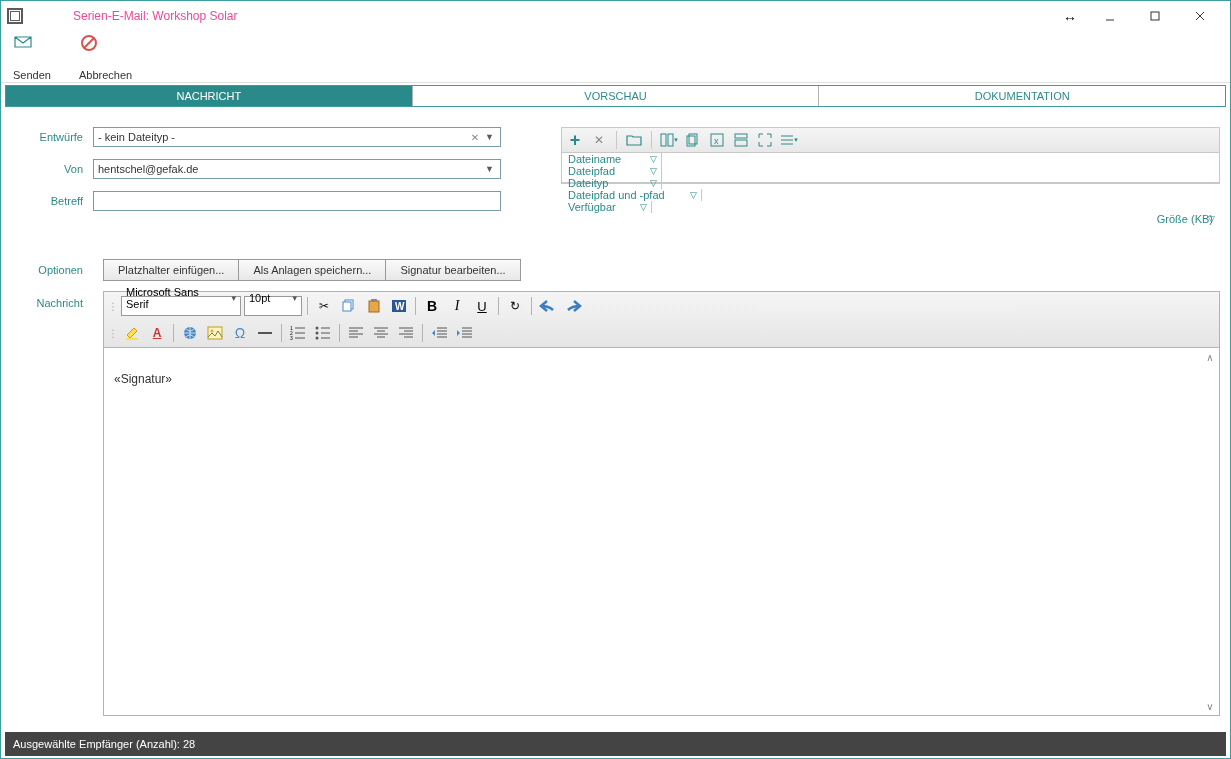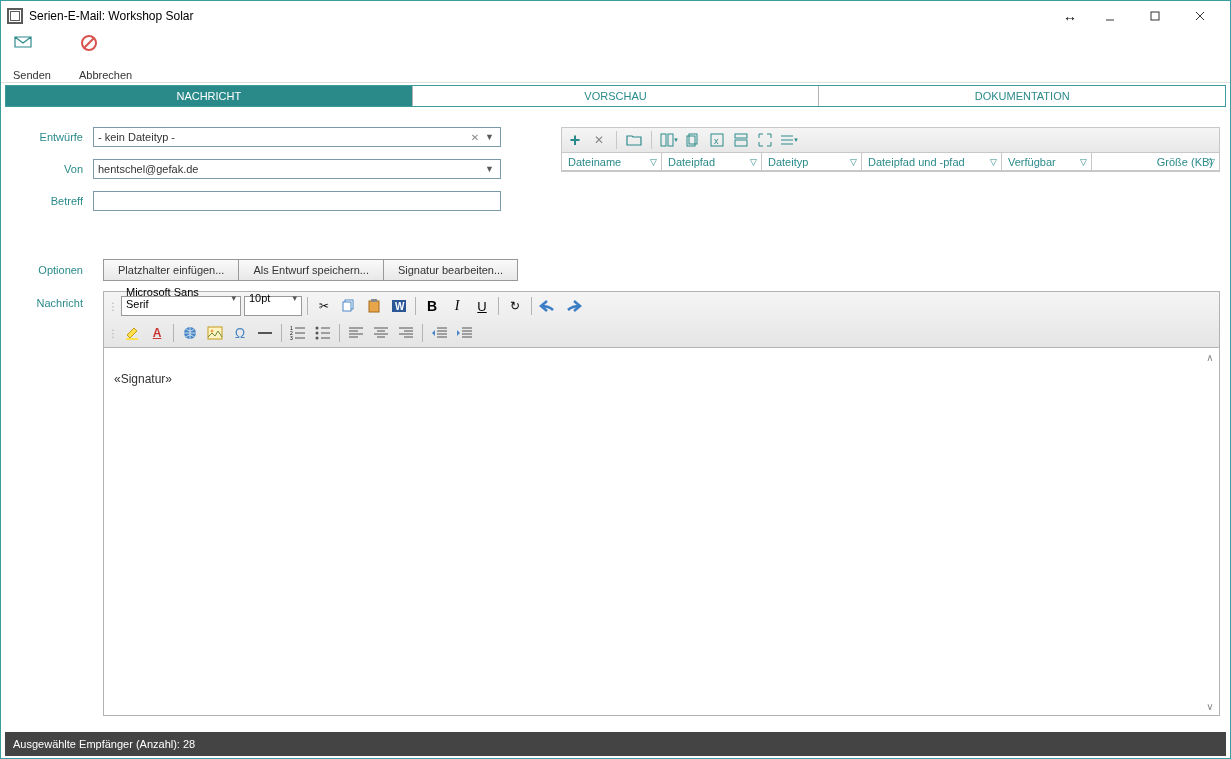"Serien-E-Mail: Workshop Solar" .titlebar-text { color: #000000 -> #ec4899; margin-left: none -> 44px }
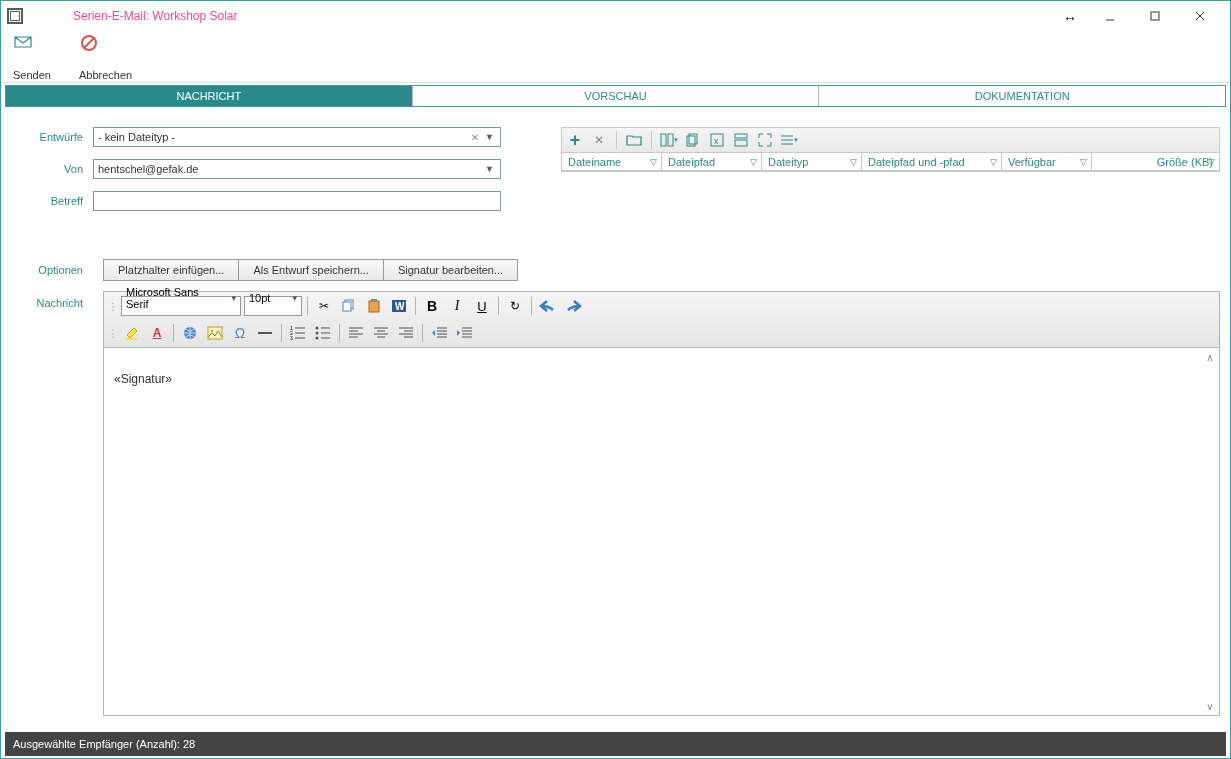"Dateiname" .attach-header { flex-direction: none -> column; height: 18px -> 30px }
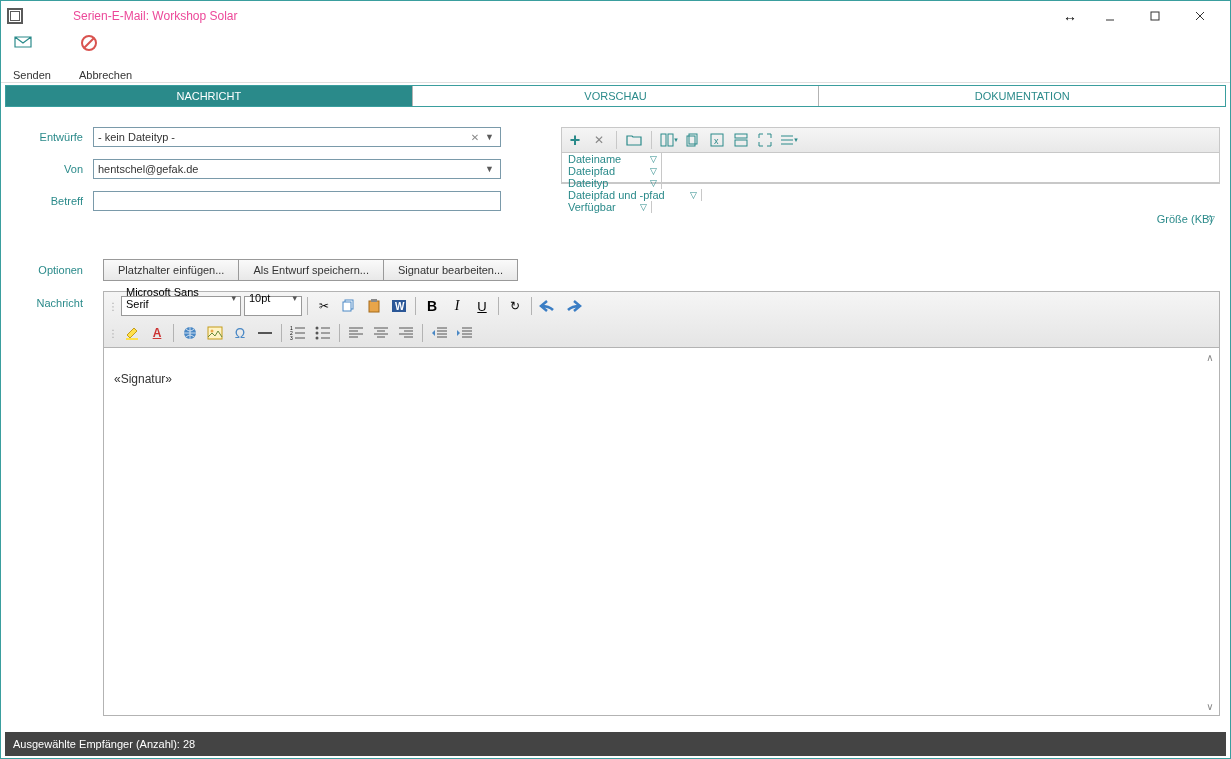"Als Entwurf speichern..." div.option-btn { text: Entwurf -> Anlagen }
